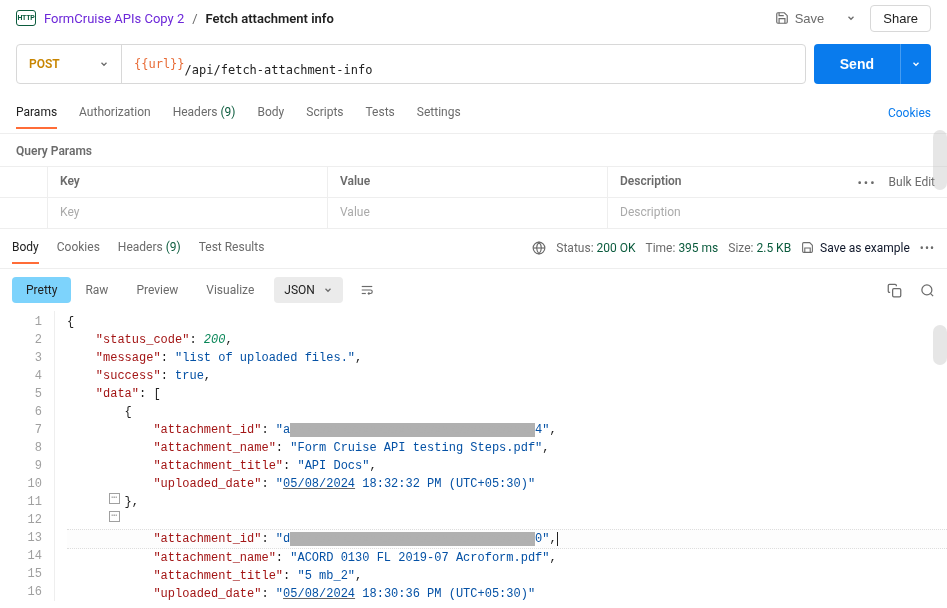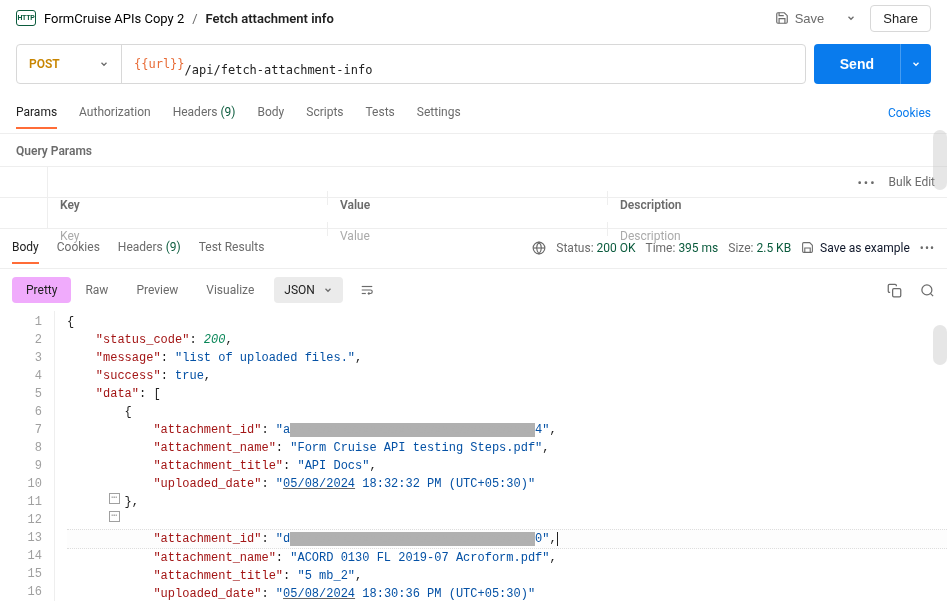"FormCruise APIs Copy 2" .breadcrumb-item { color: #000000 -> #6d28d9 }
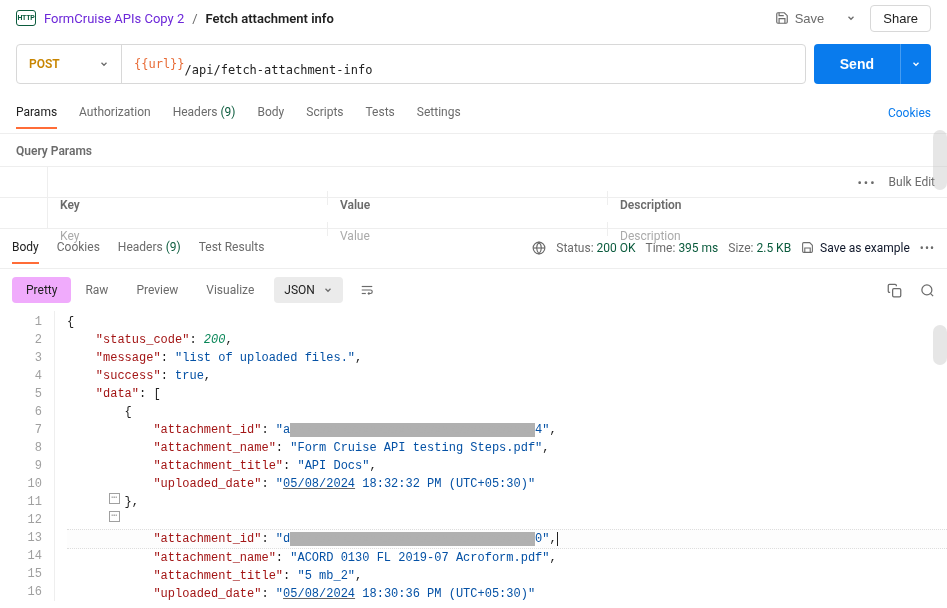"Key" .params-col { margin-top: 24px -> none }
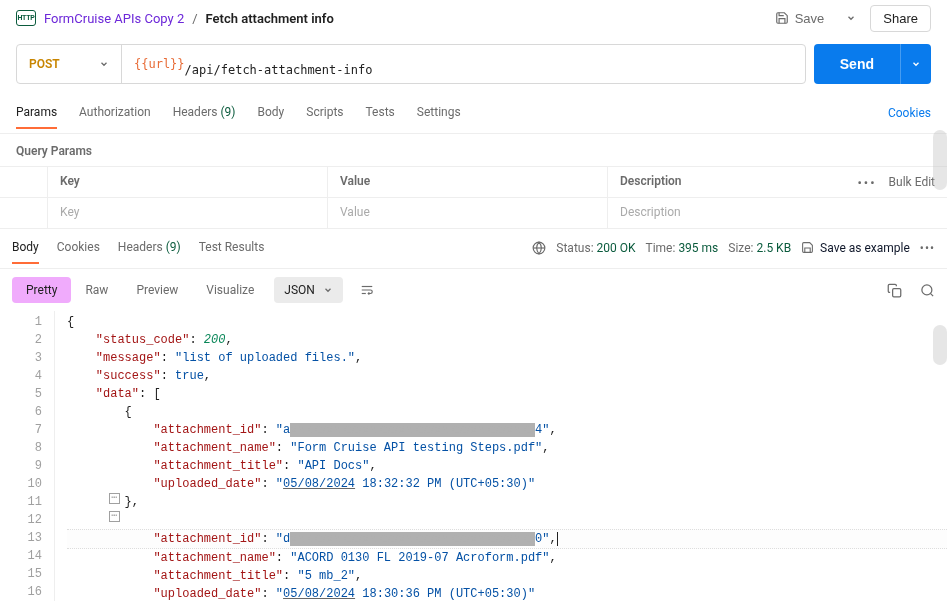"Pretty" .view-tab.active { background: #f0abfc -> #7dd3fc }
